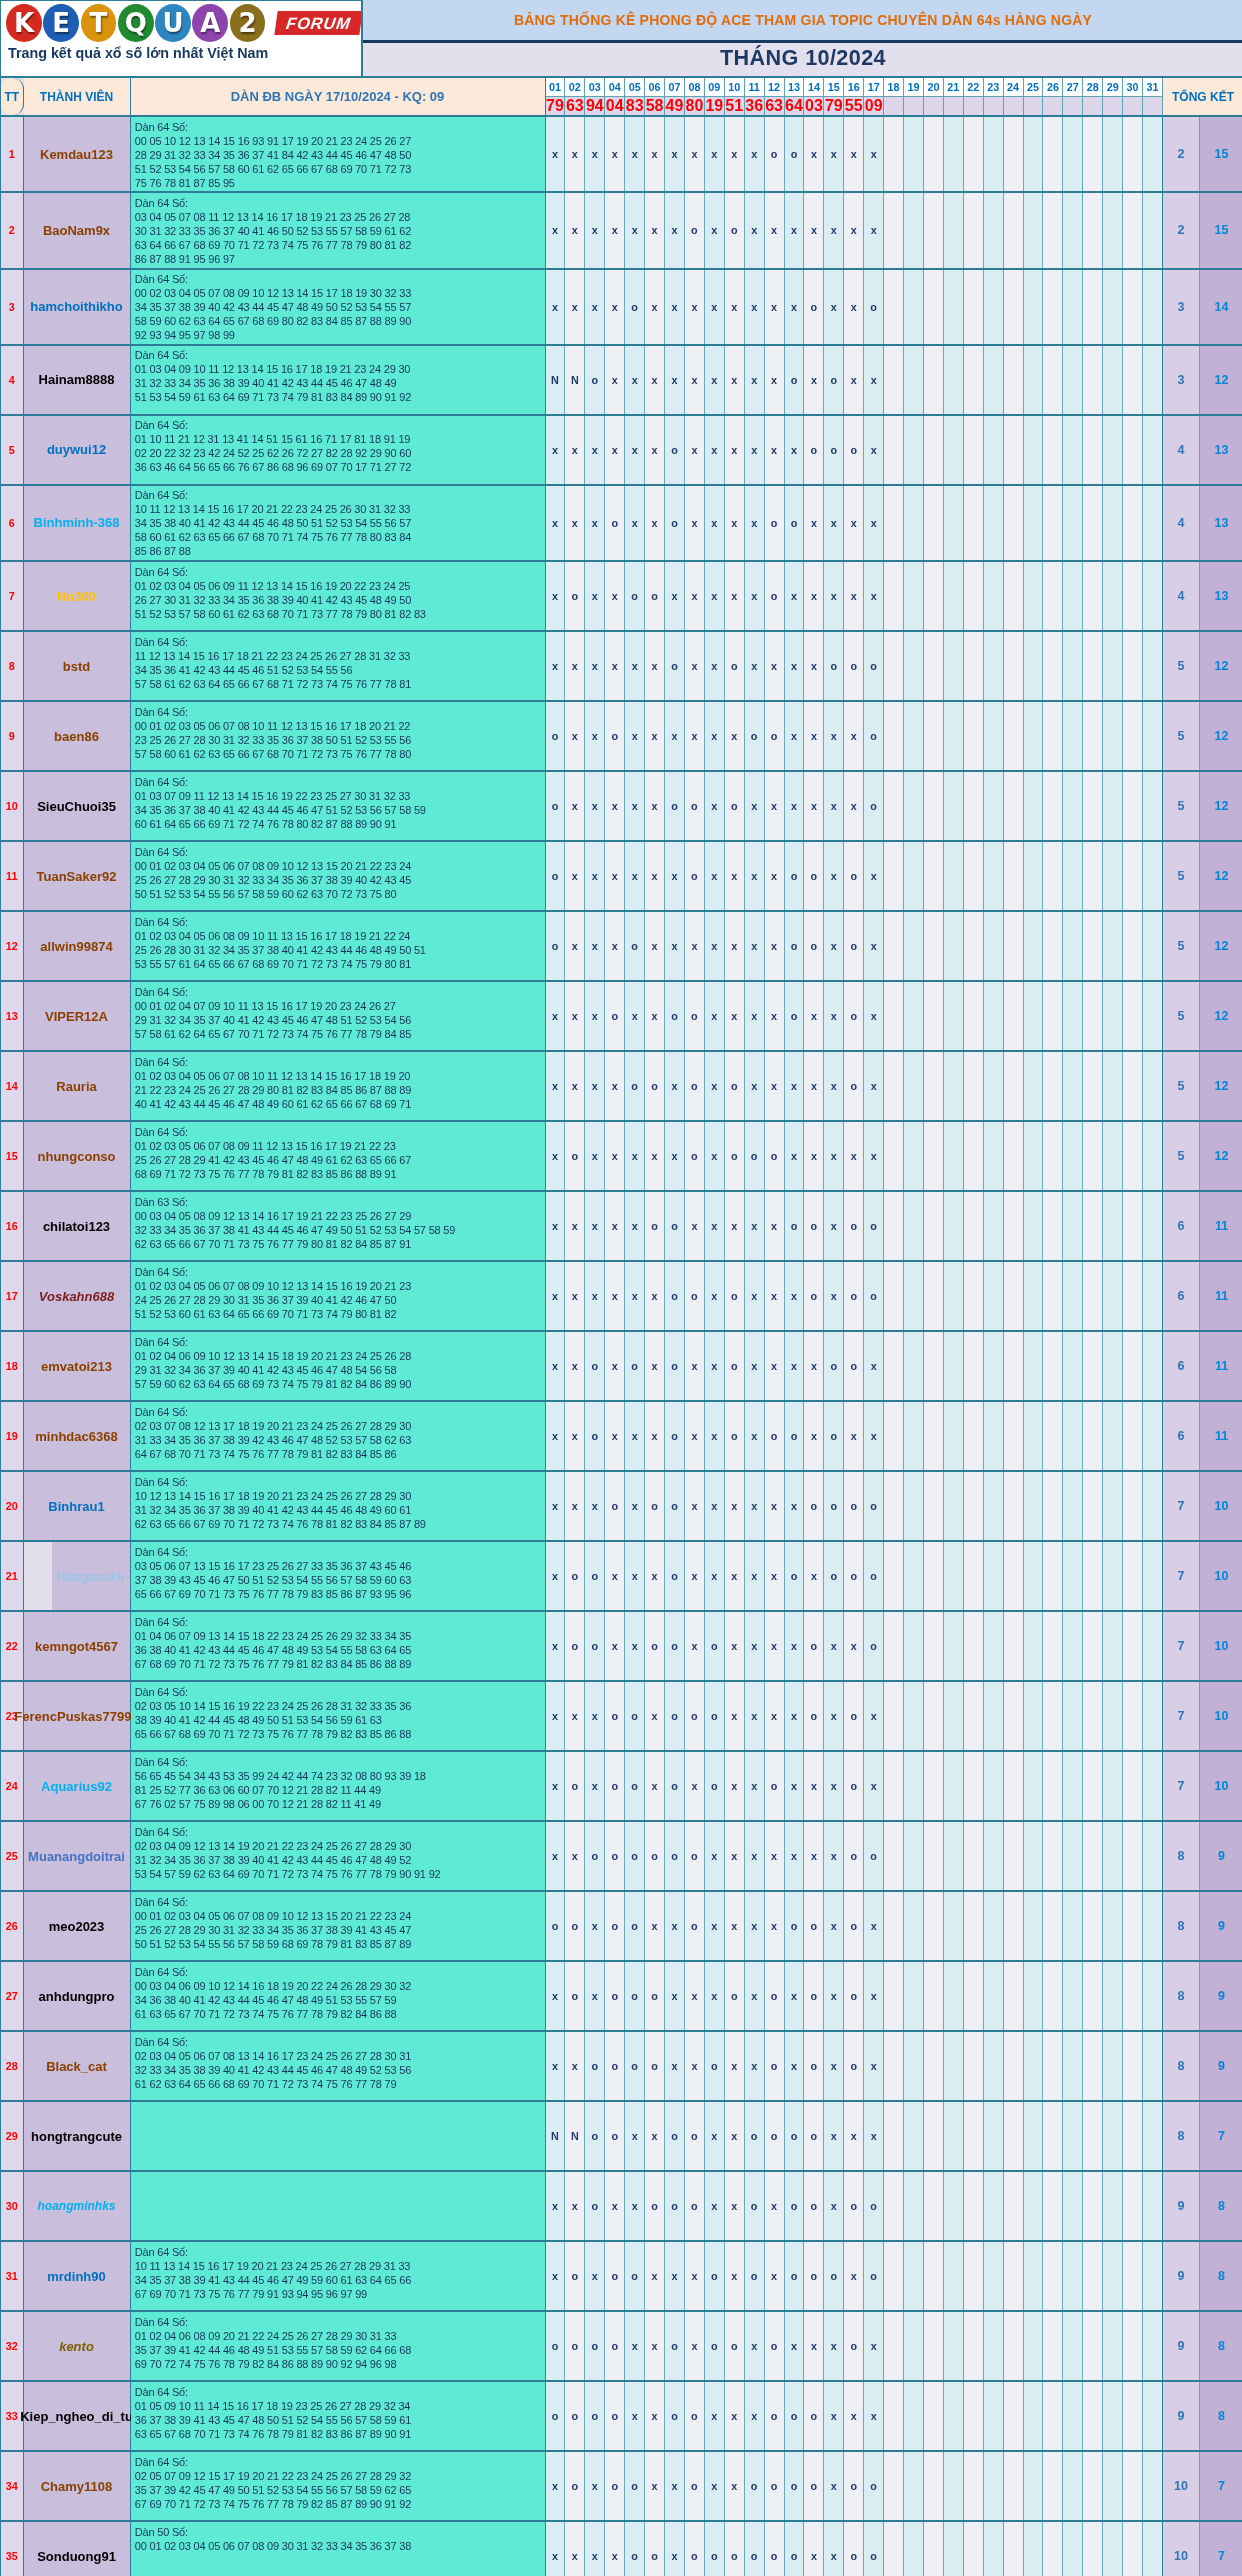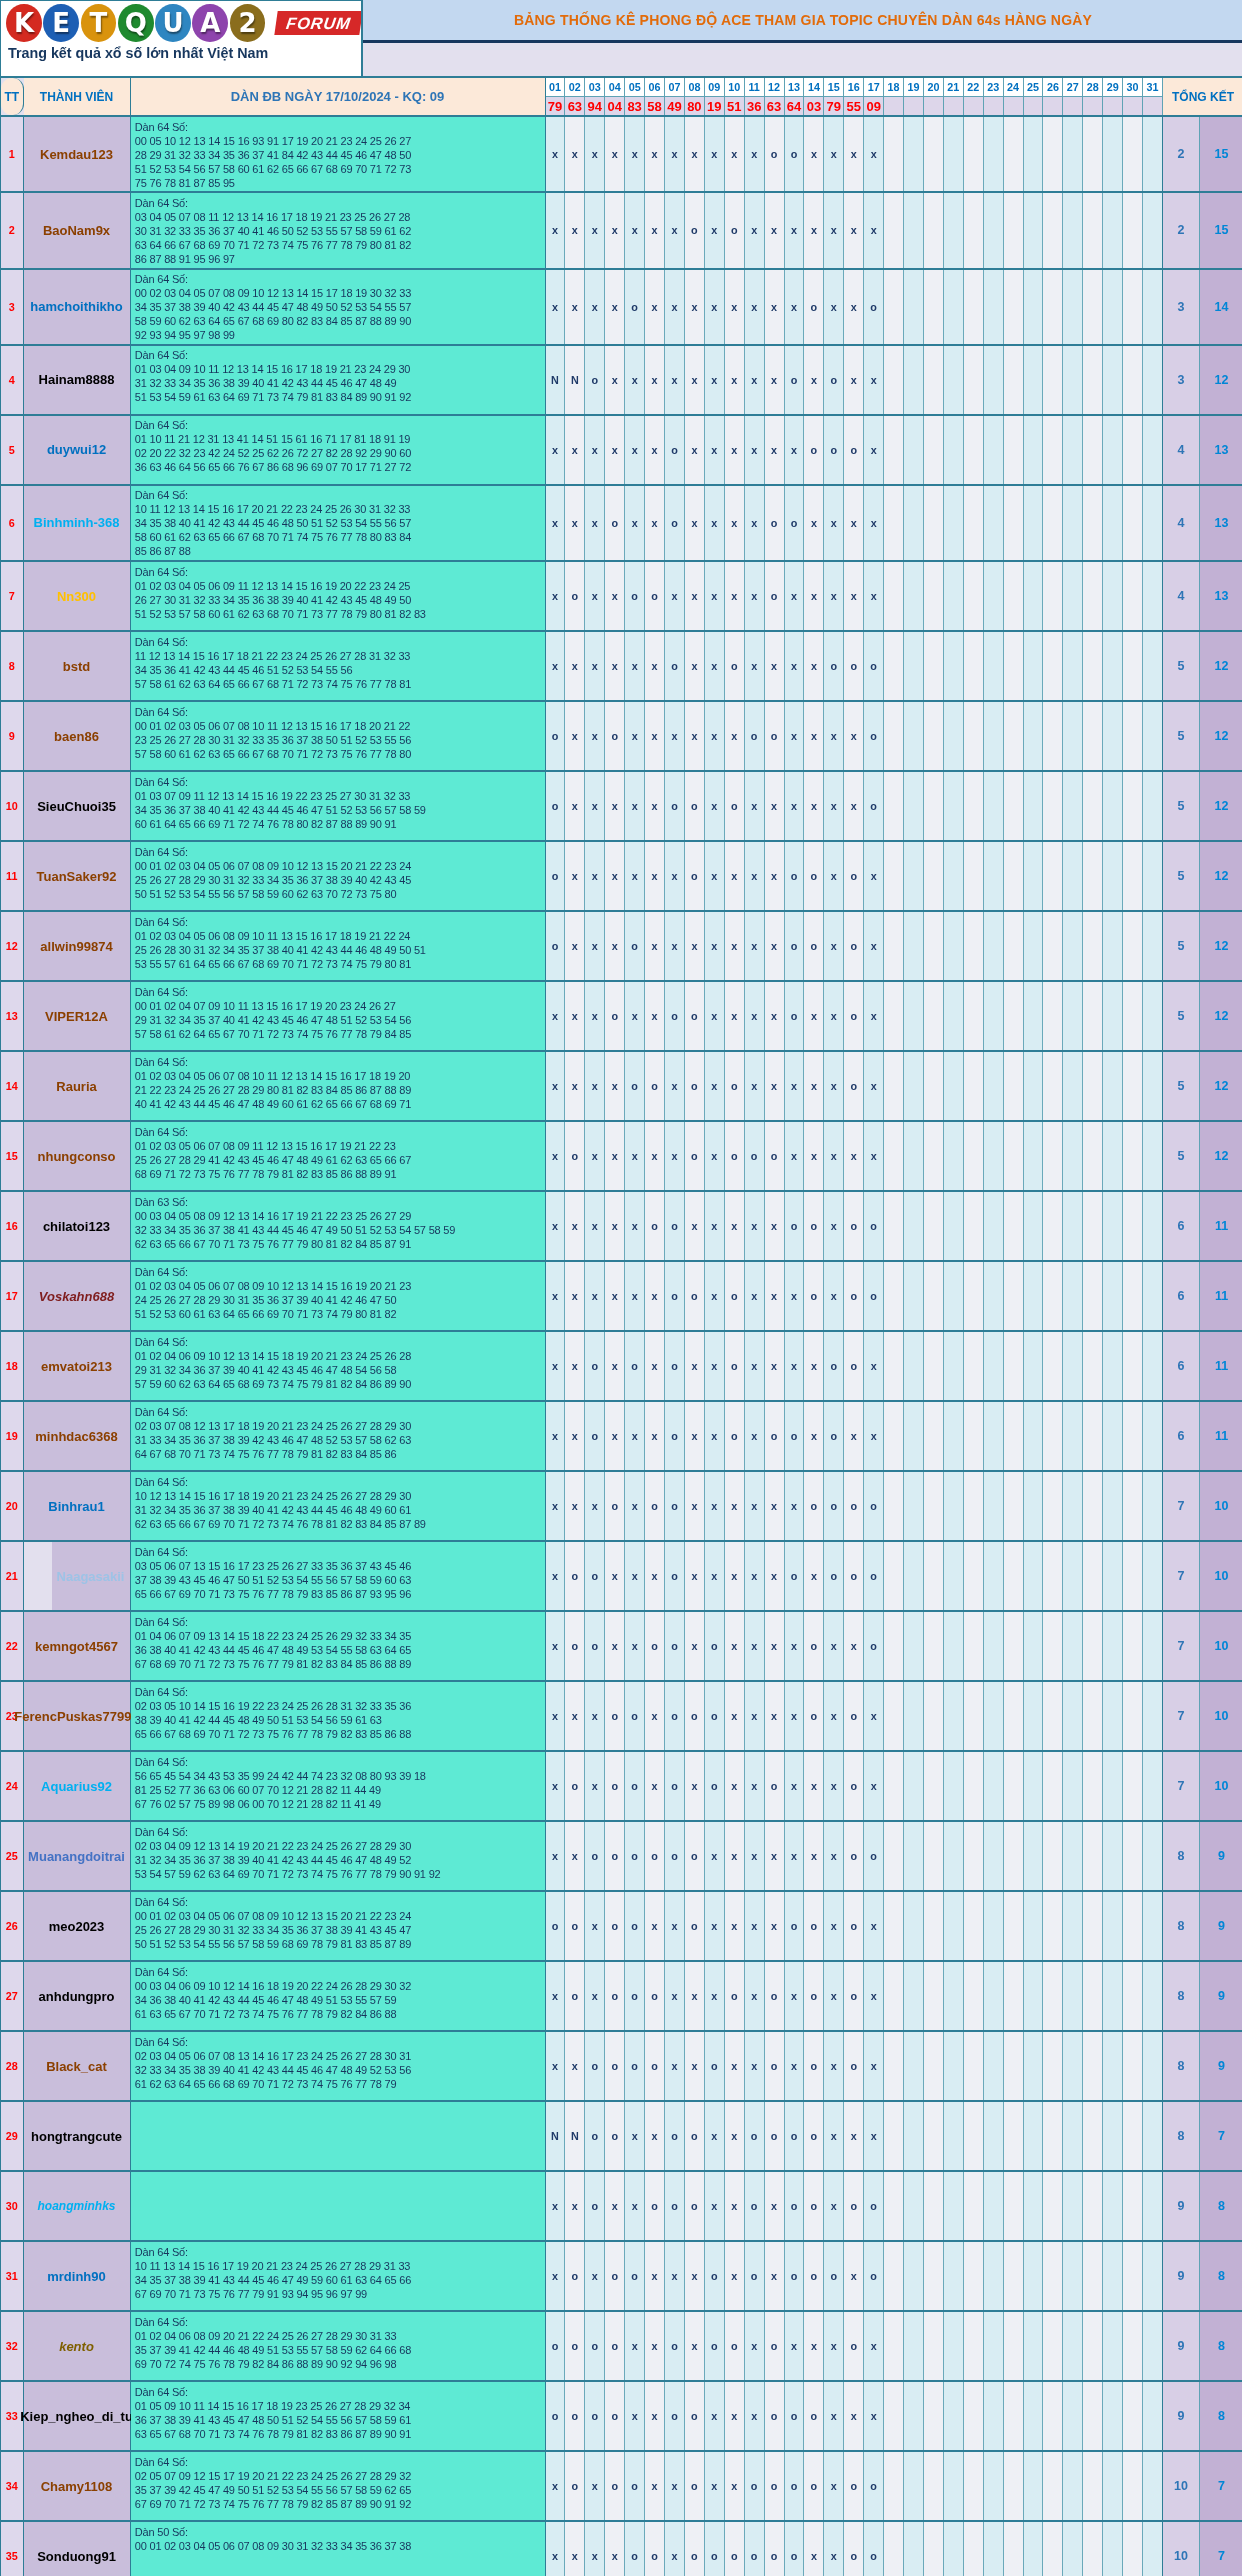"THÁNG 10/2024" div { html: none -> <div> <span>THÁNG 10/2024</span> </div> }
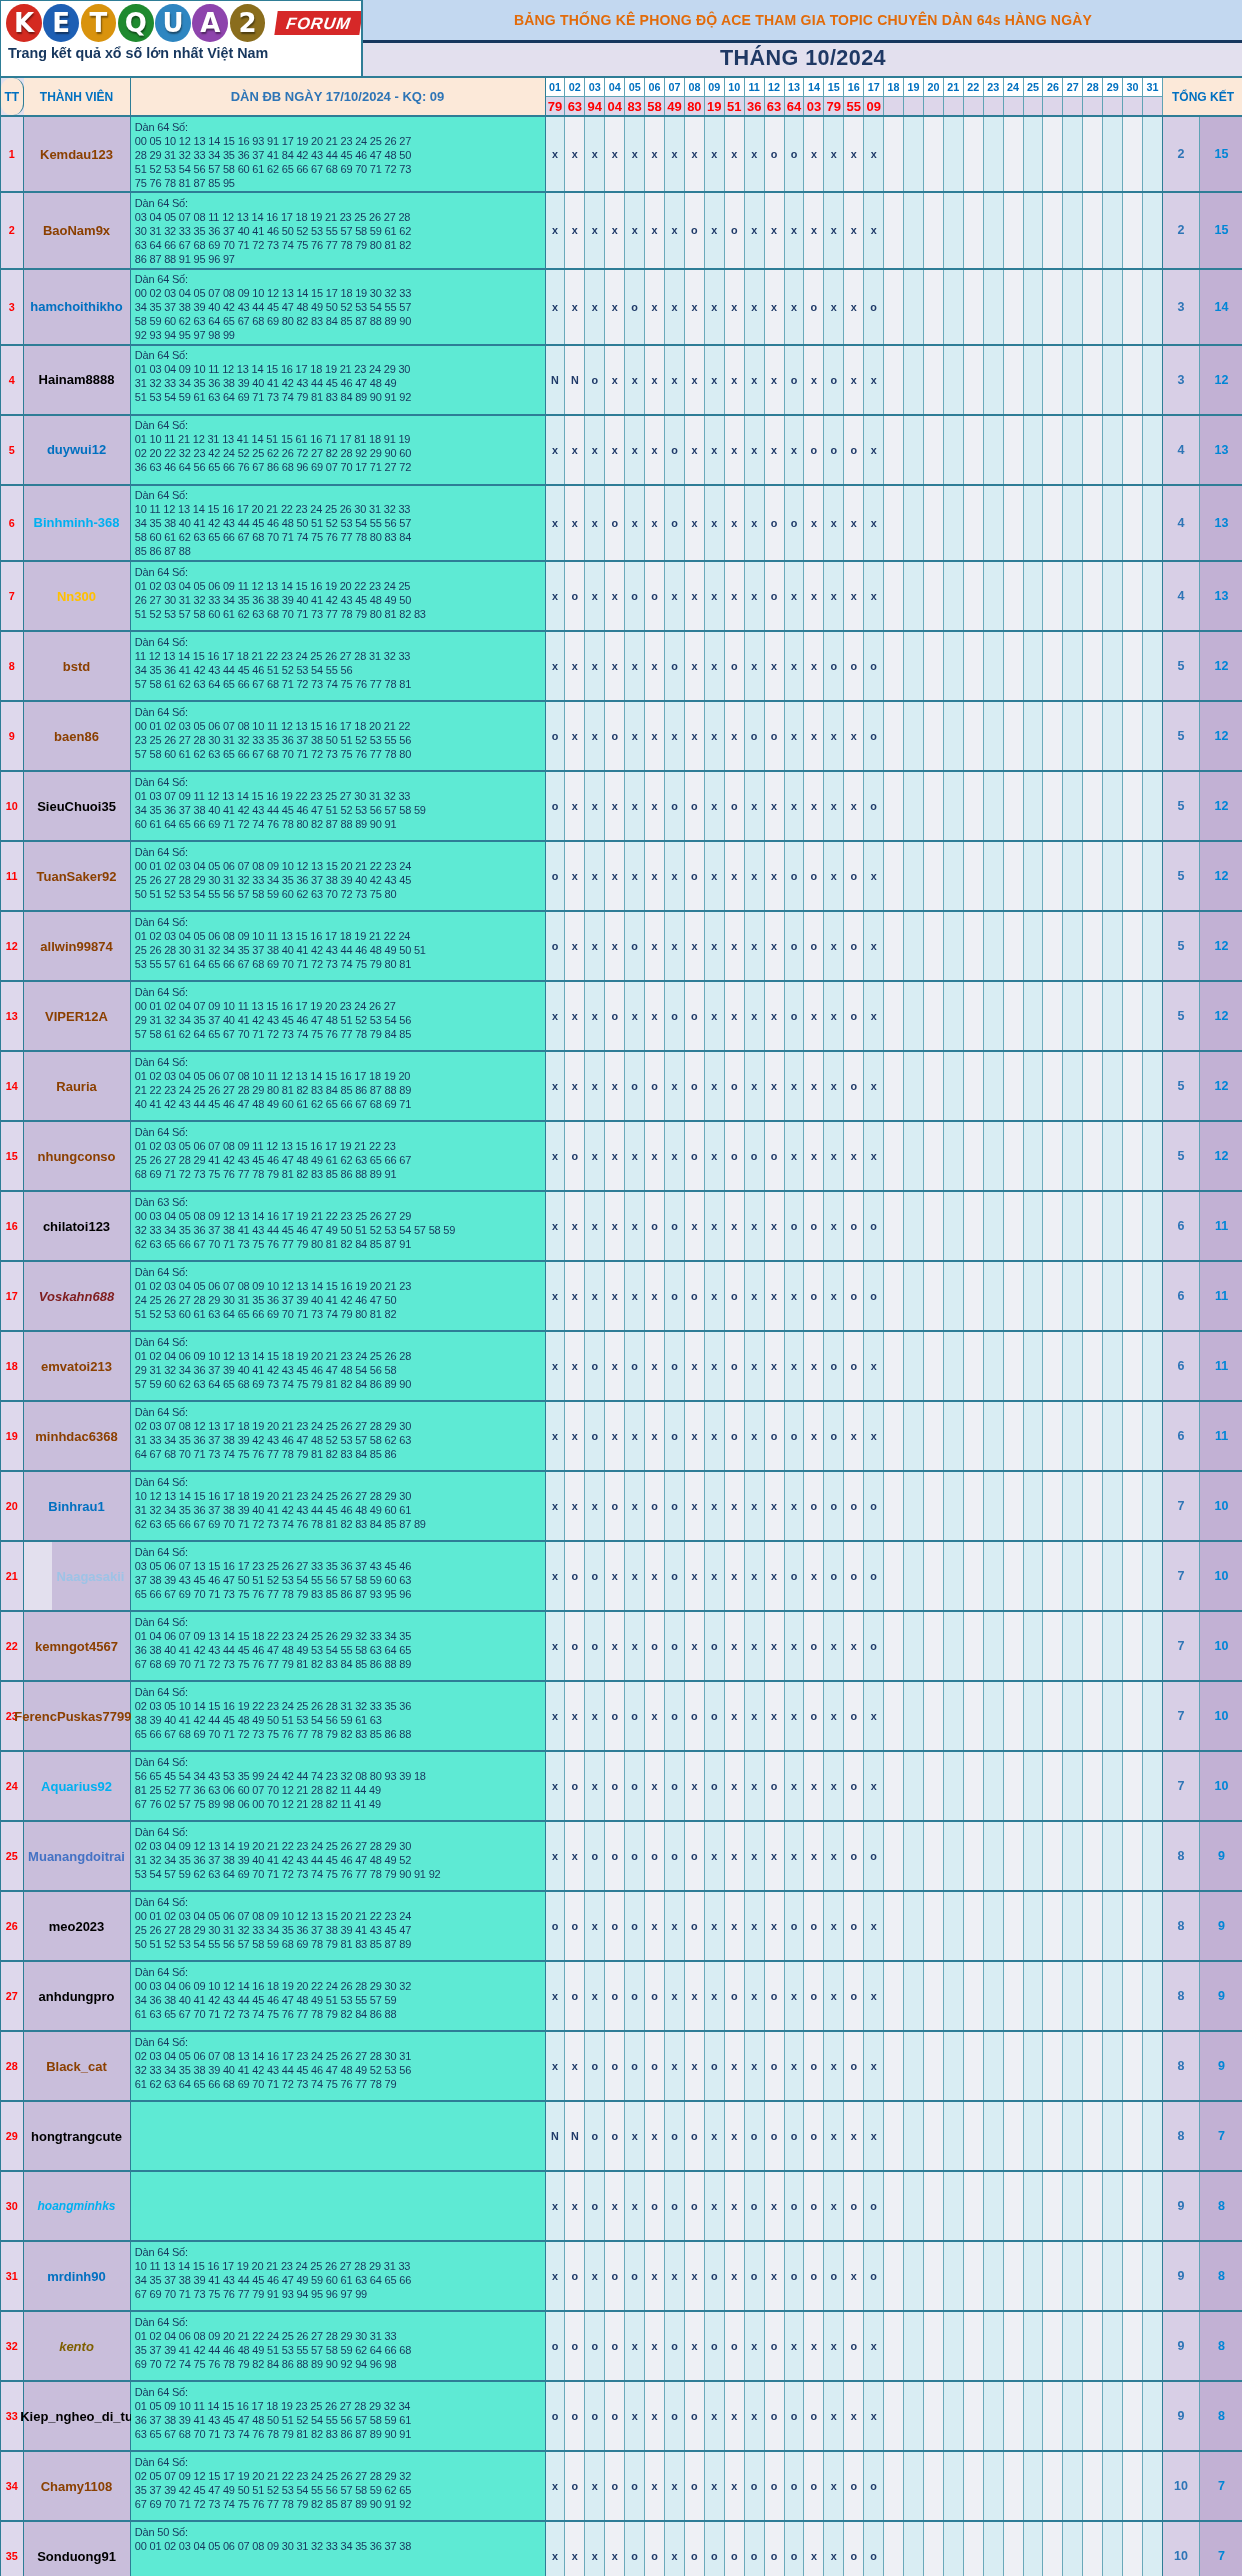"79" .dayhead .dkq { font-size: 13px -> 16px }
